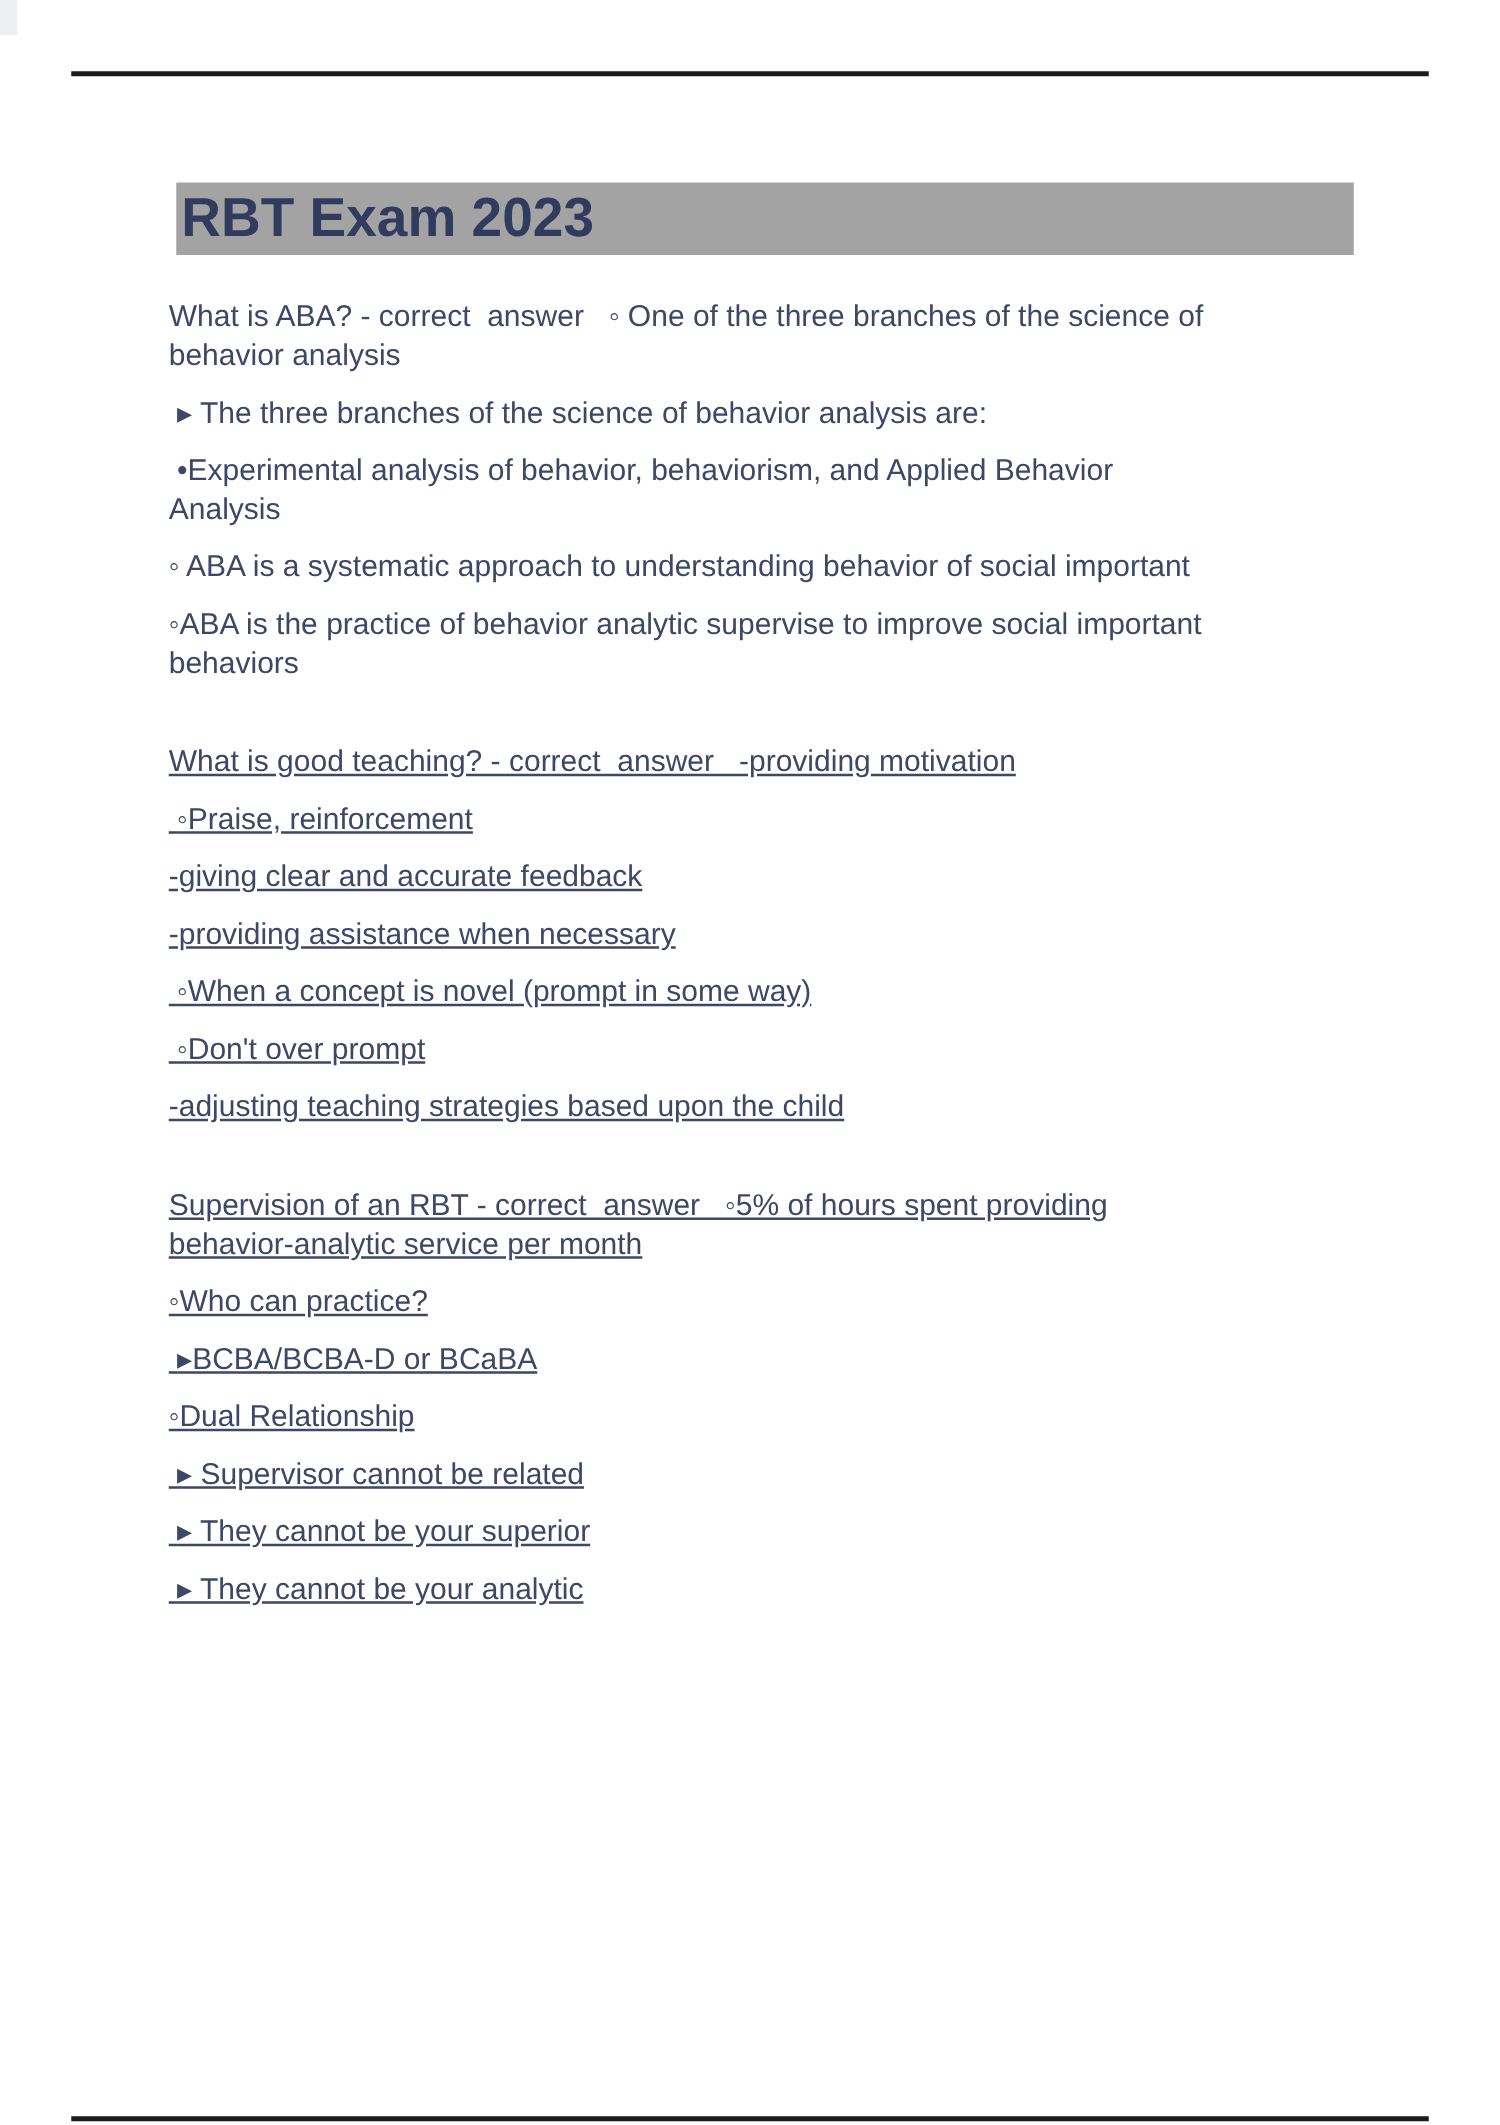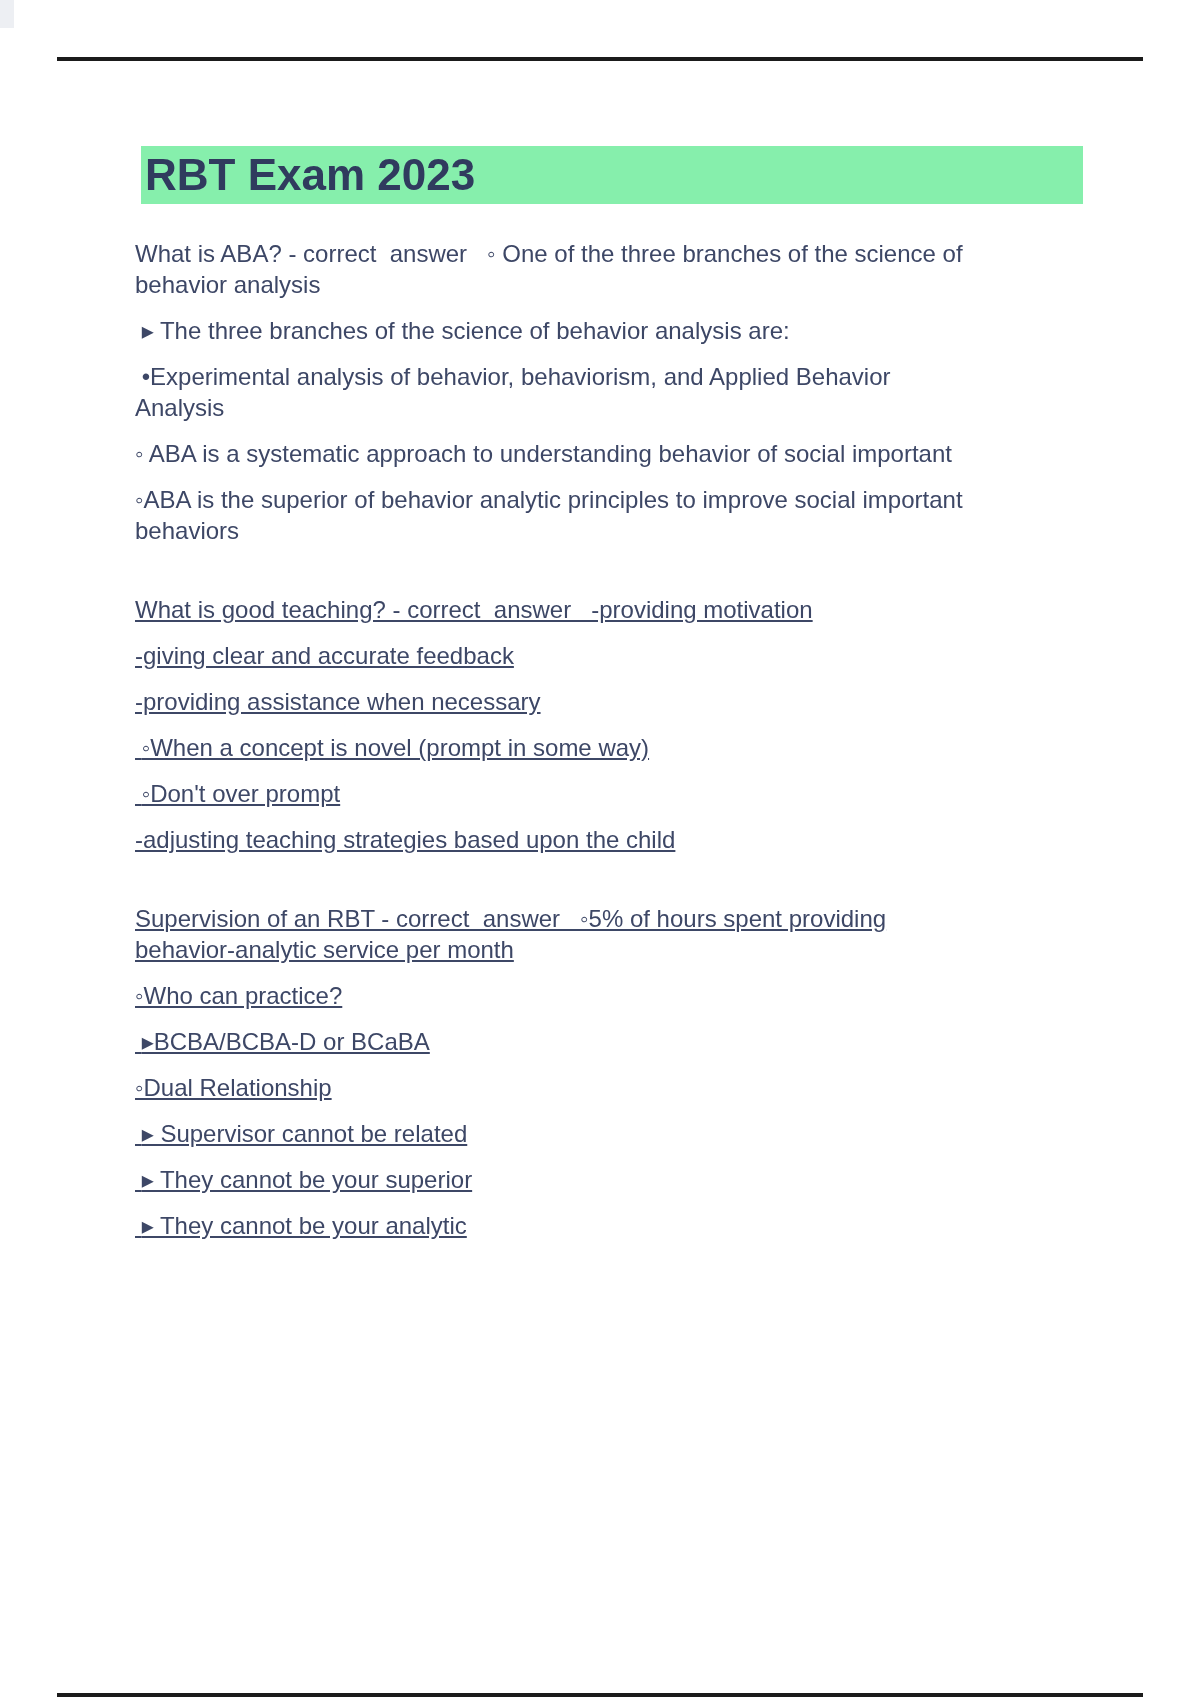"RBT Exam 2023" h1.doc-title { background: #86efac -> #a3a3a3 }
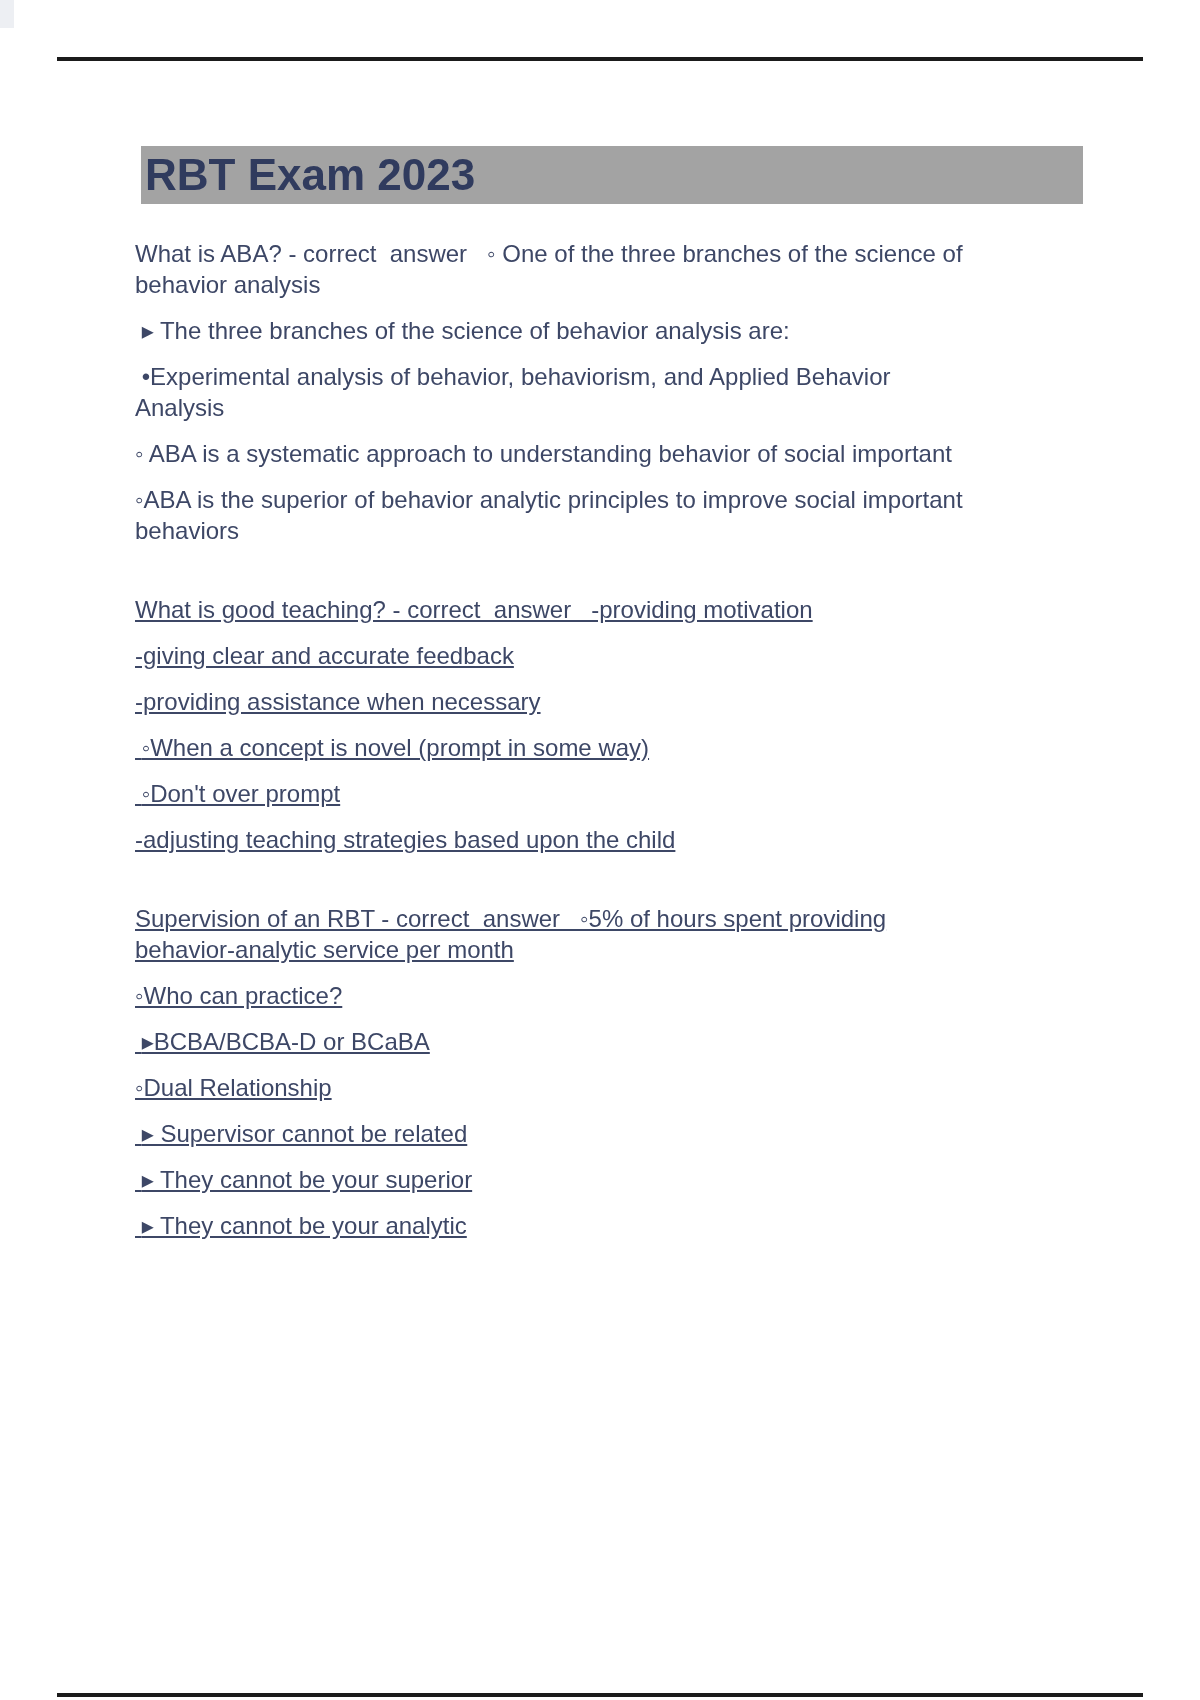"◦ABA is the superior of" p { text: superior of behavior analytic principles -> practice of behavior analytic supervise }
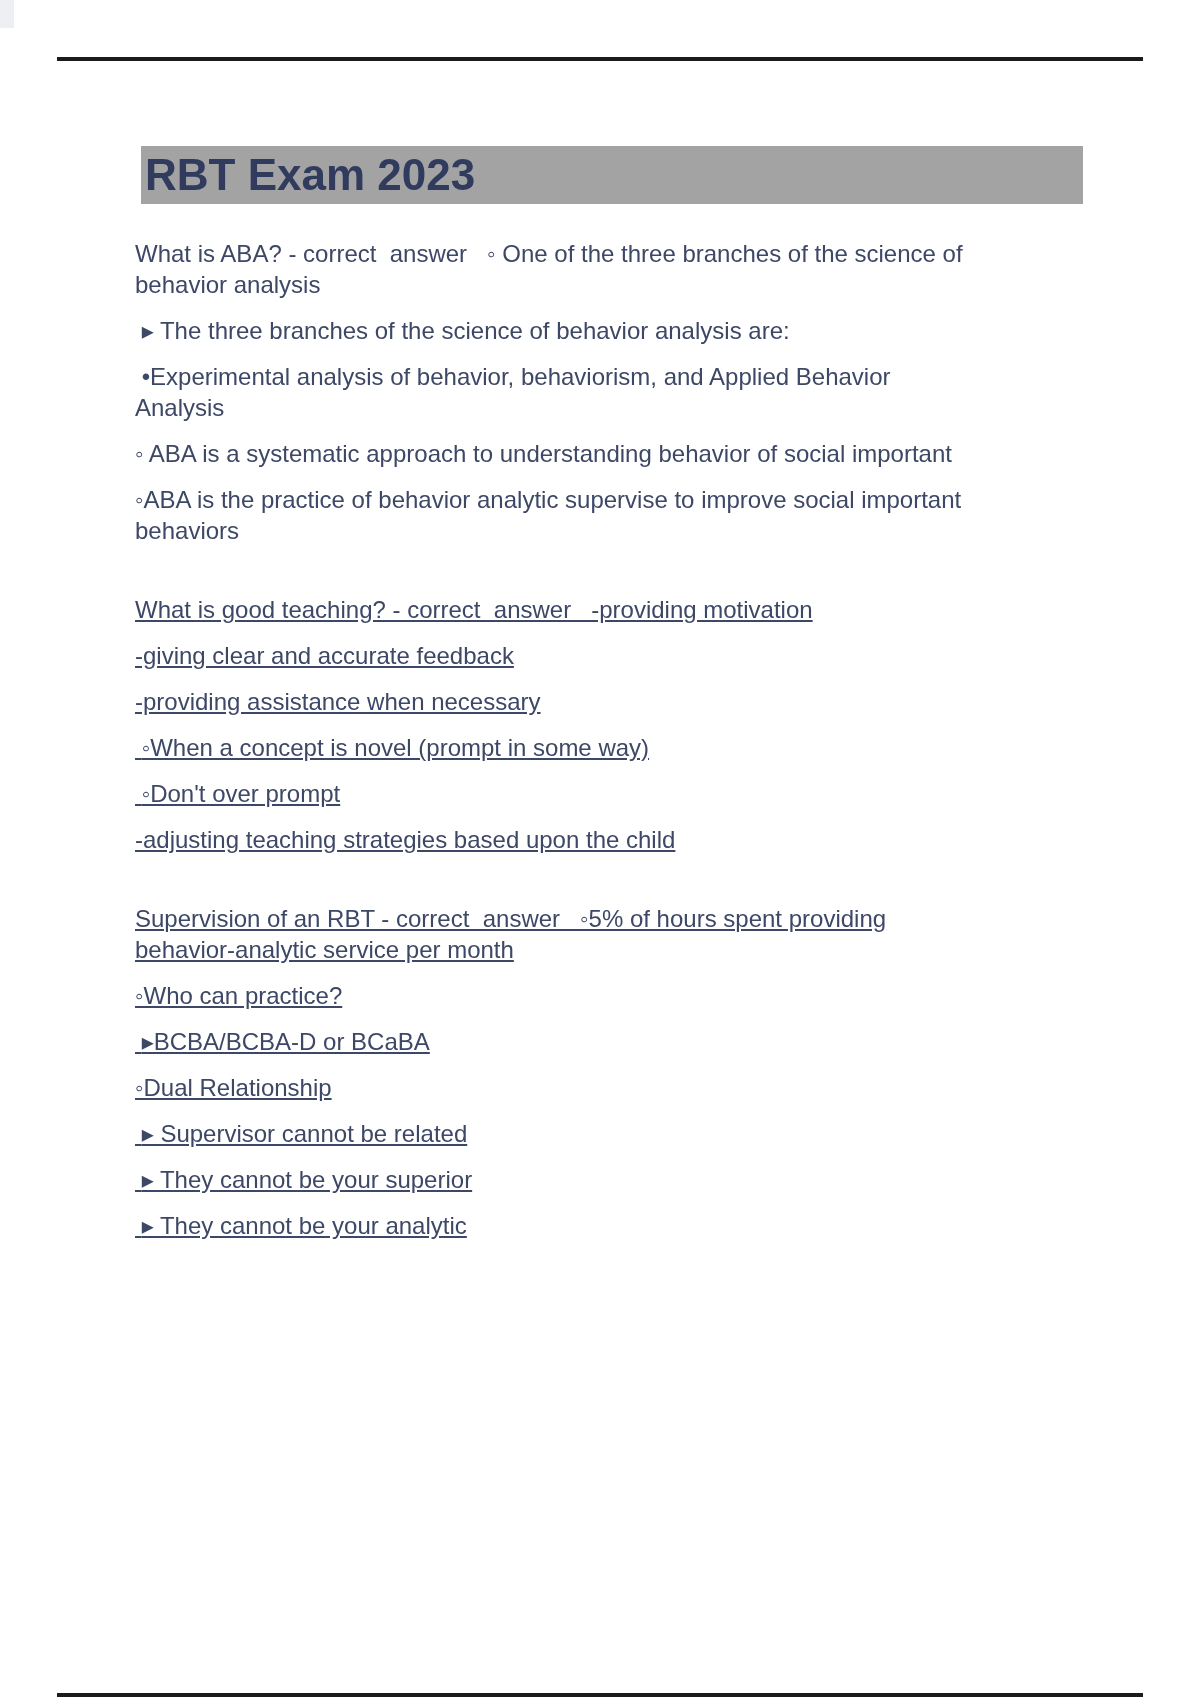"◦Praise, reinforcement" p { html: none -> <p> ◦Praise, reinforcement</p> }
